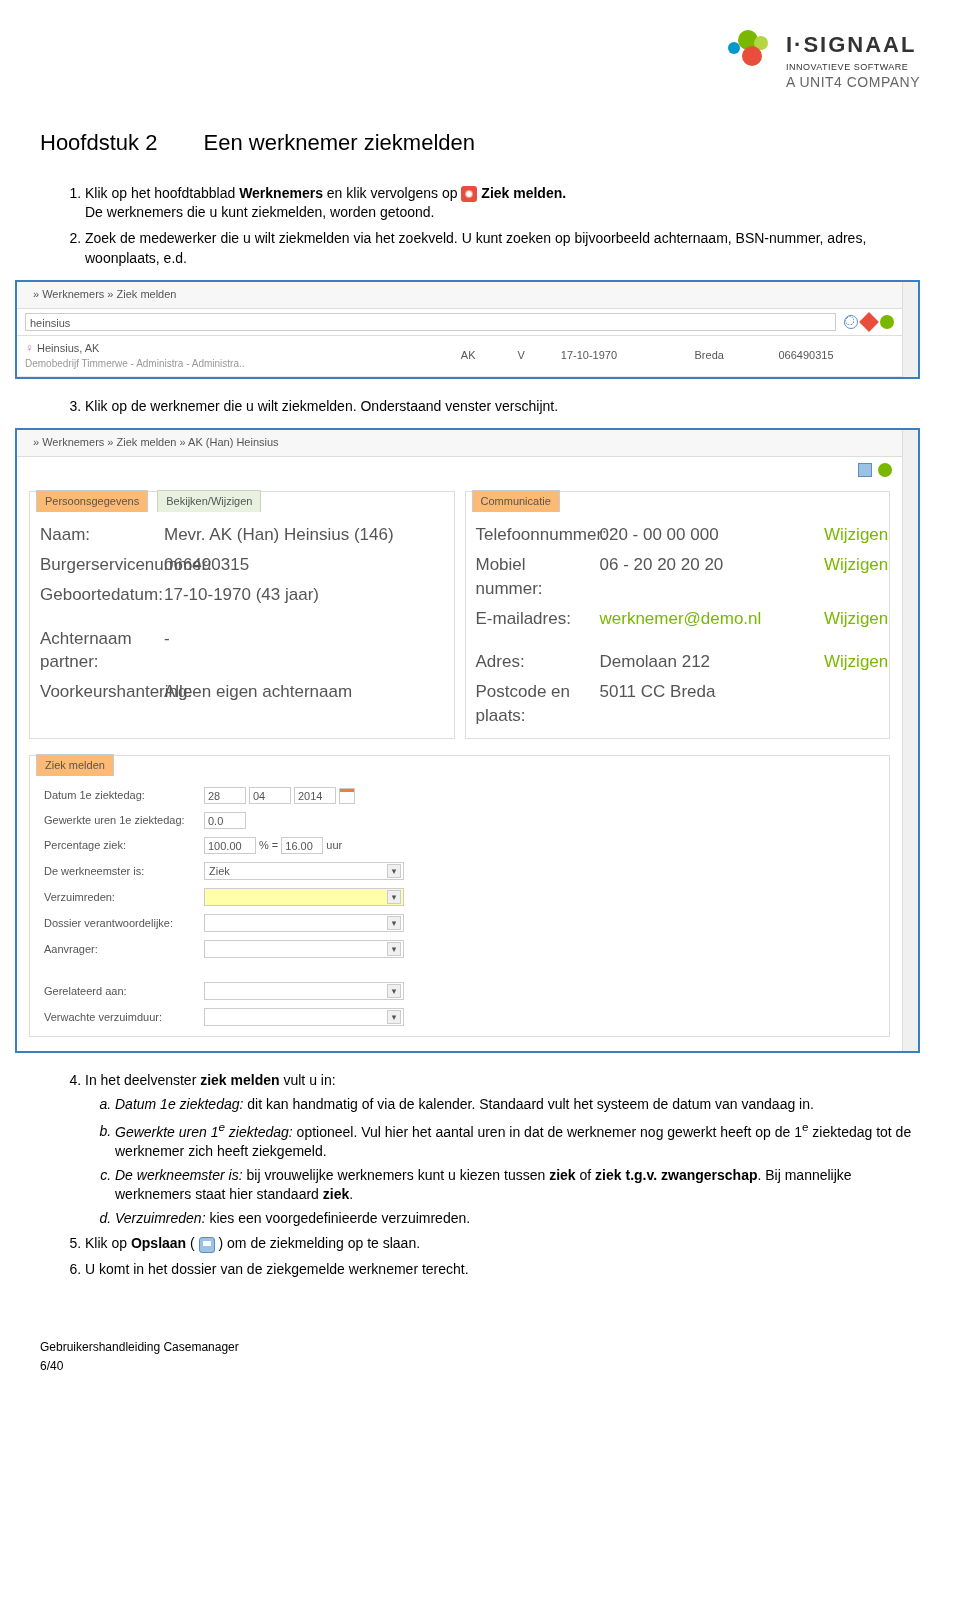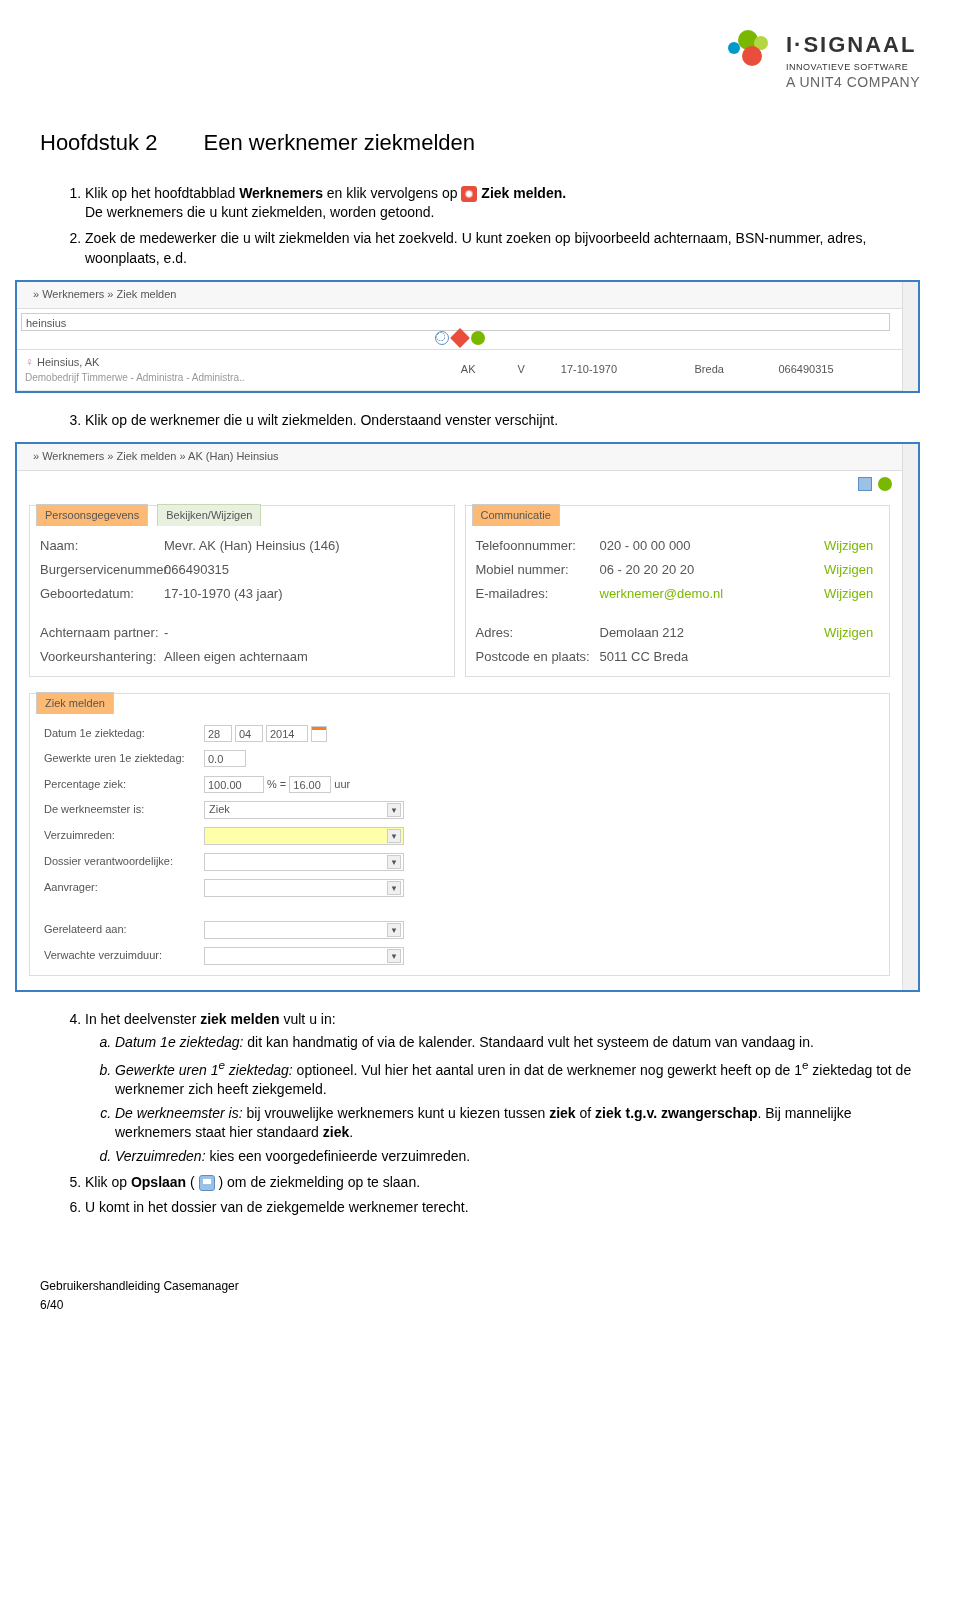"heinsius" .ss-search { flex-direction: column -> none }
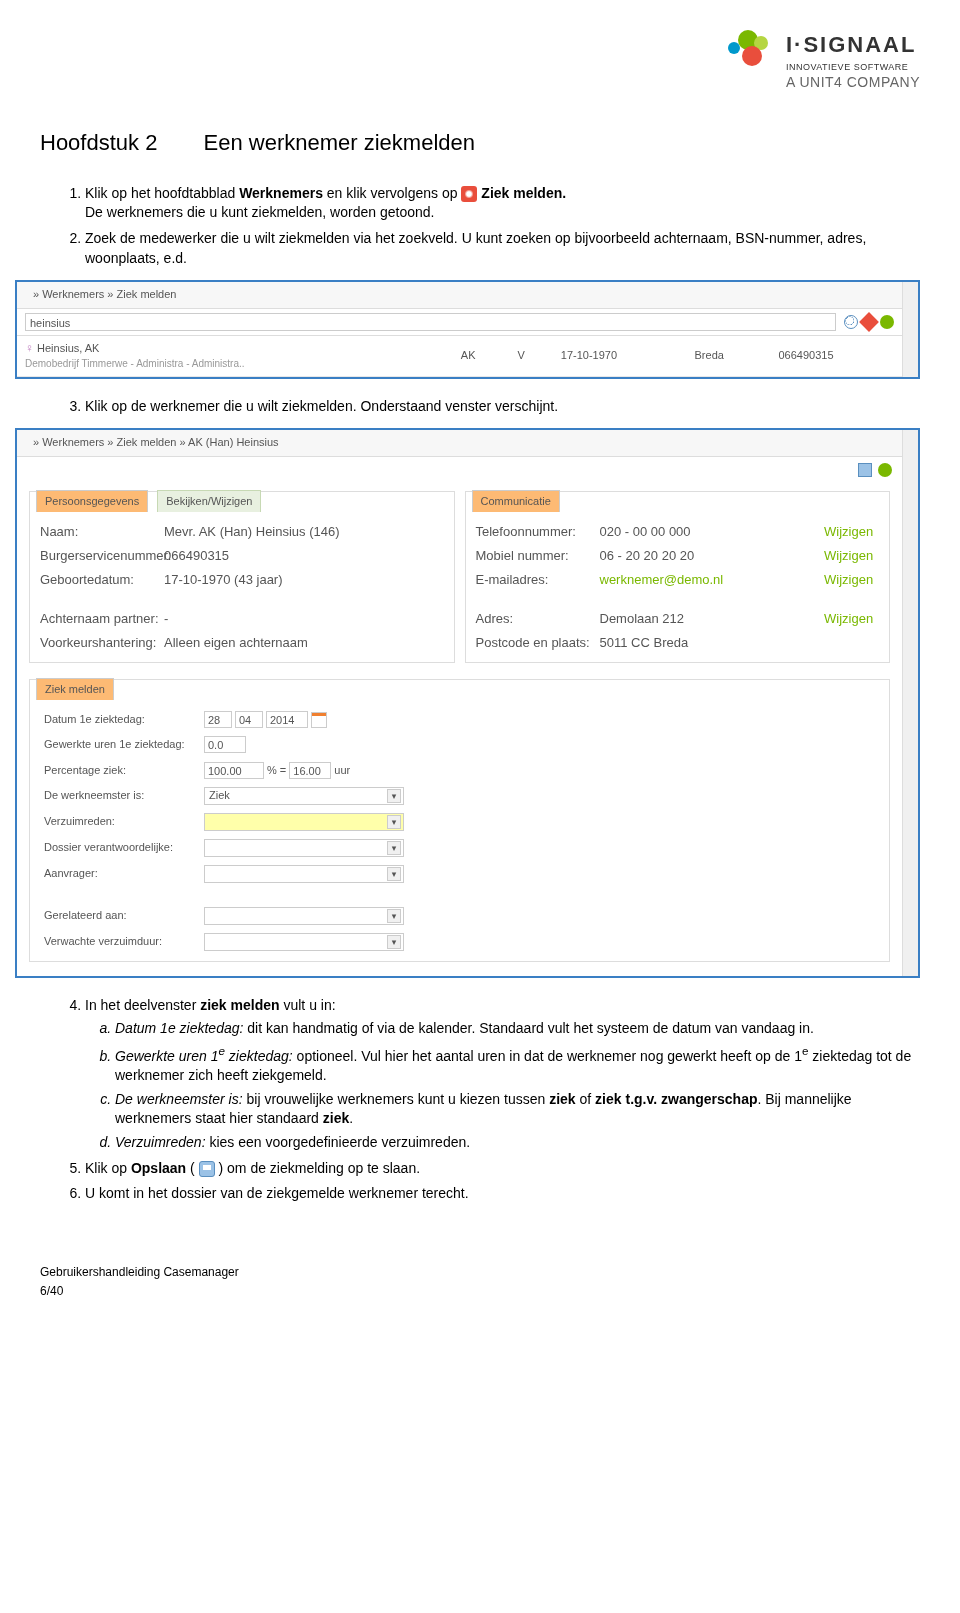"Naam:" .panel-body { font-size: 13px -> 17px }
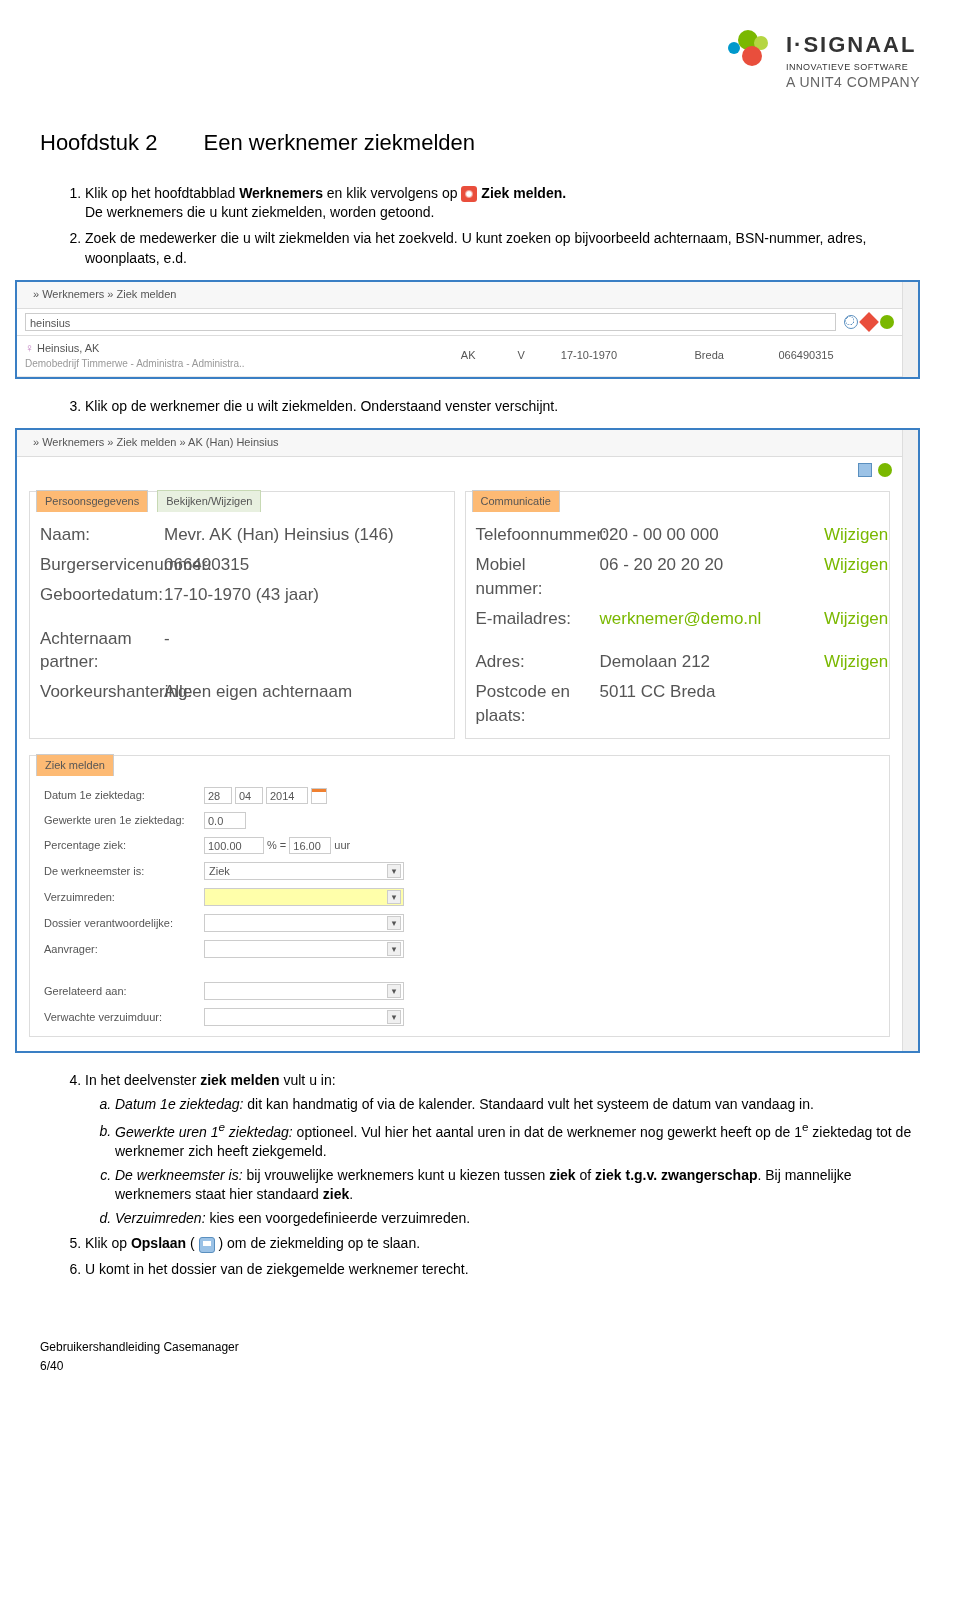"28" .mini-input.w30 { width: 28px -> 42px }
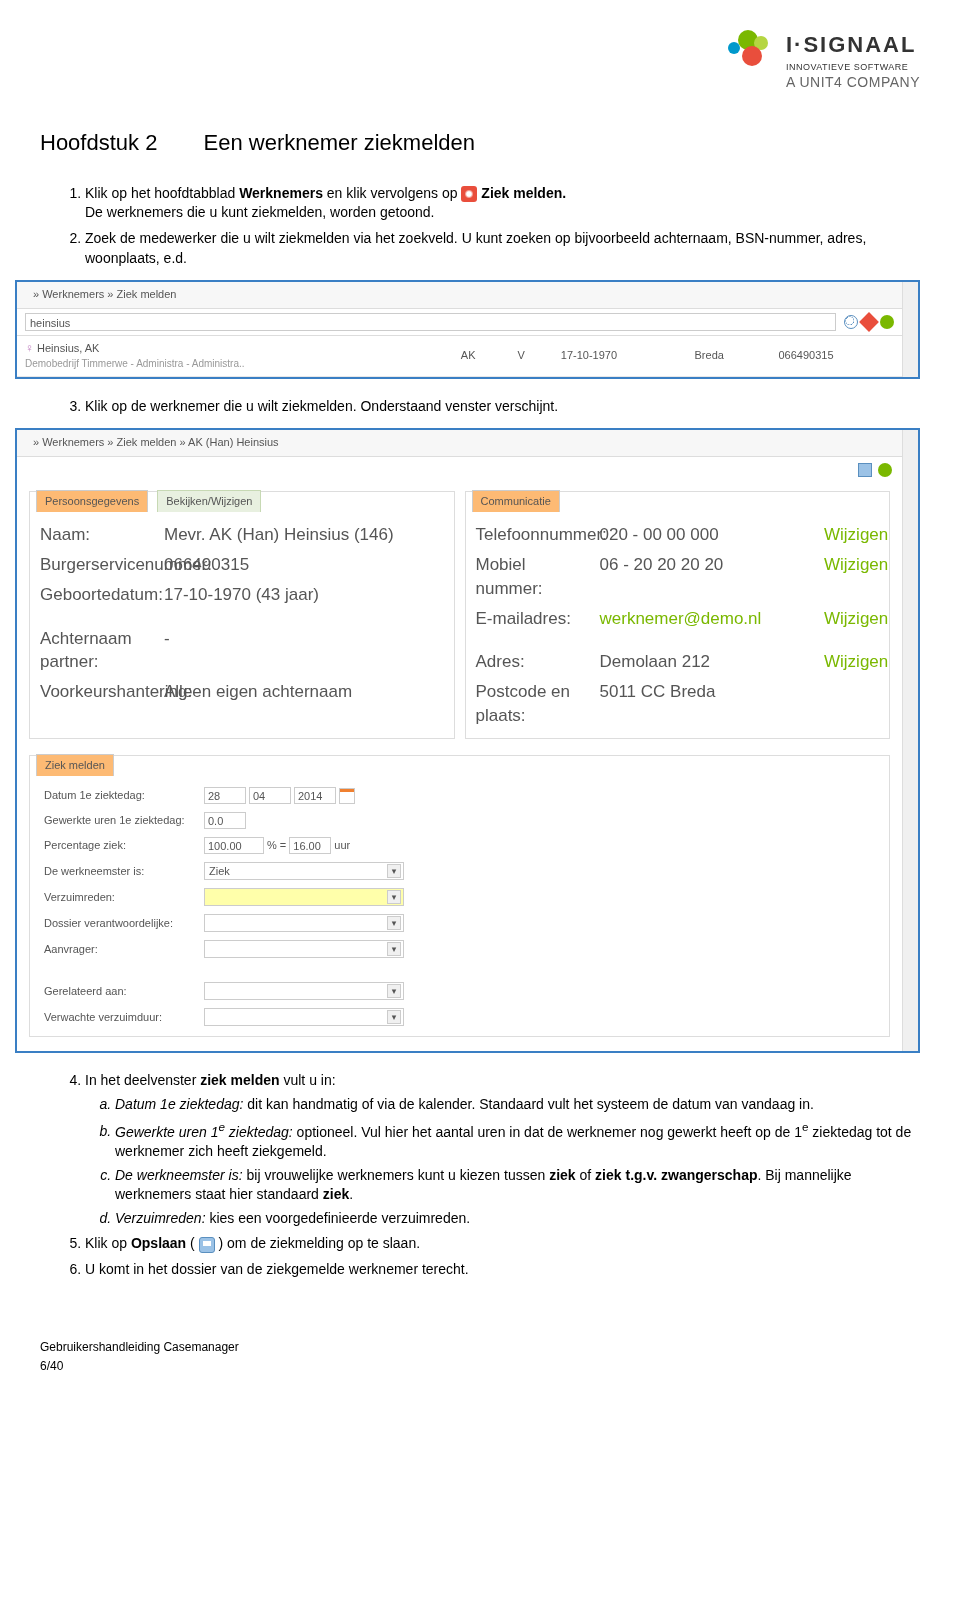"100.00" .mini-input.w55 { width: 60px -> 52px }
